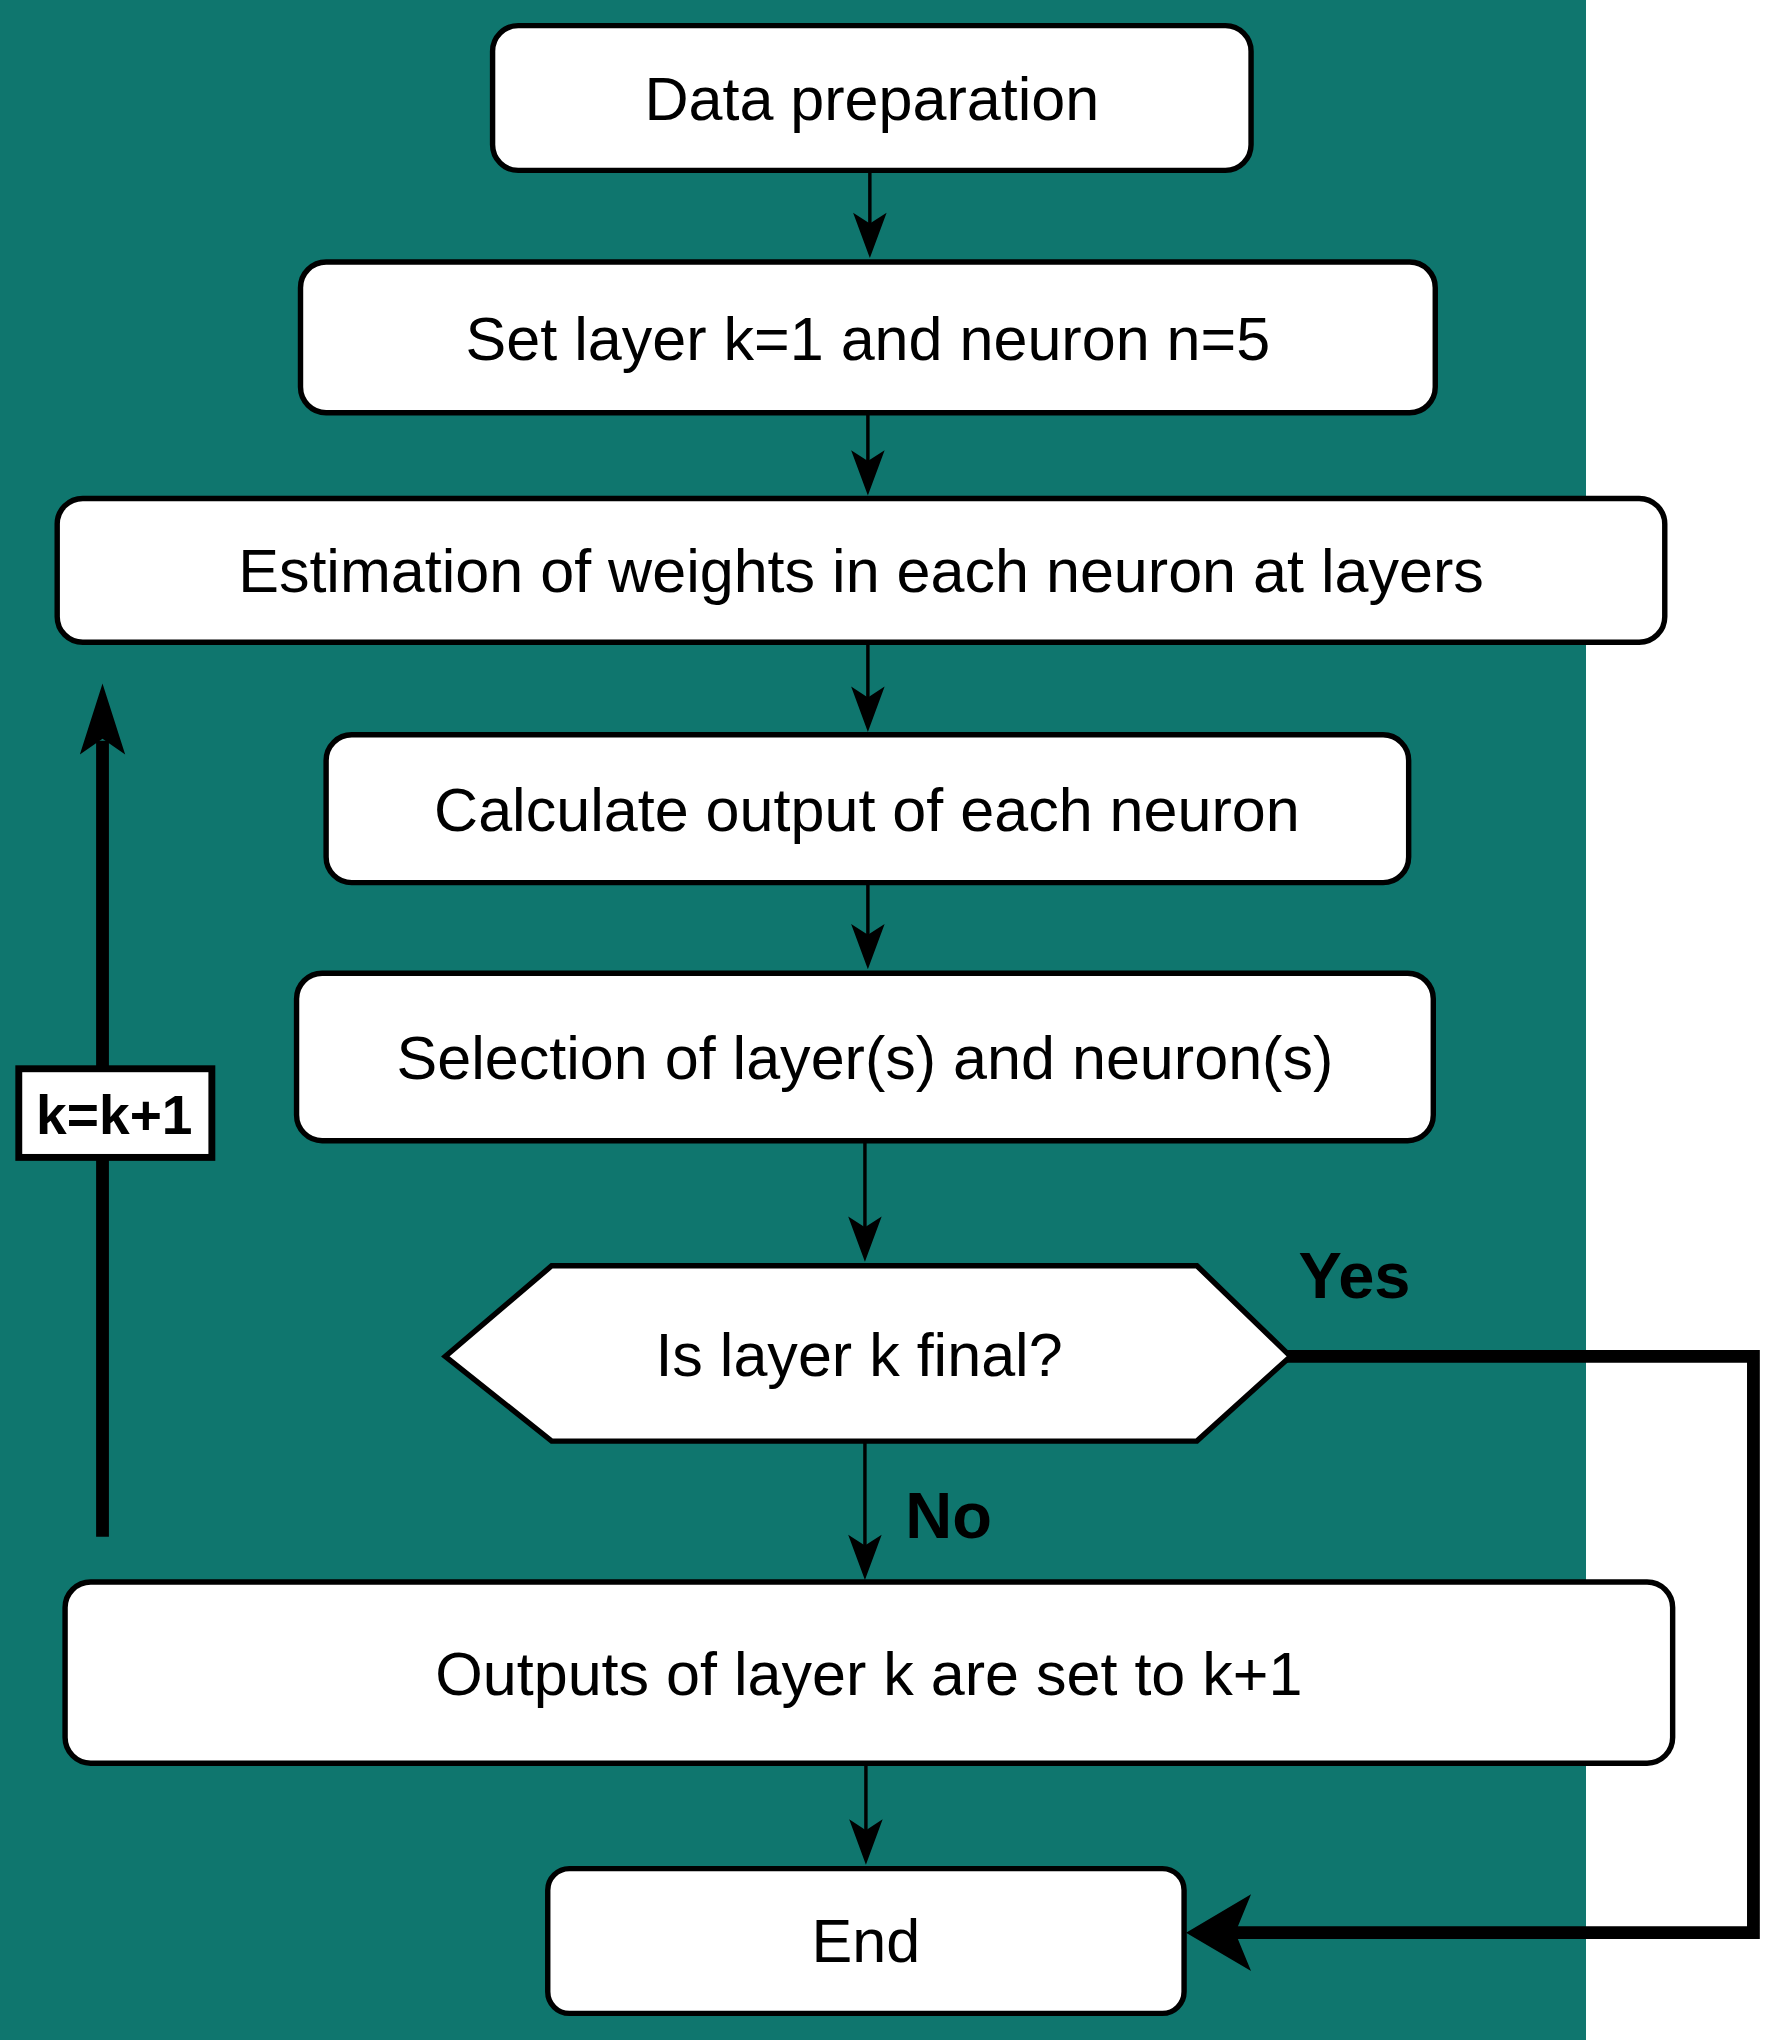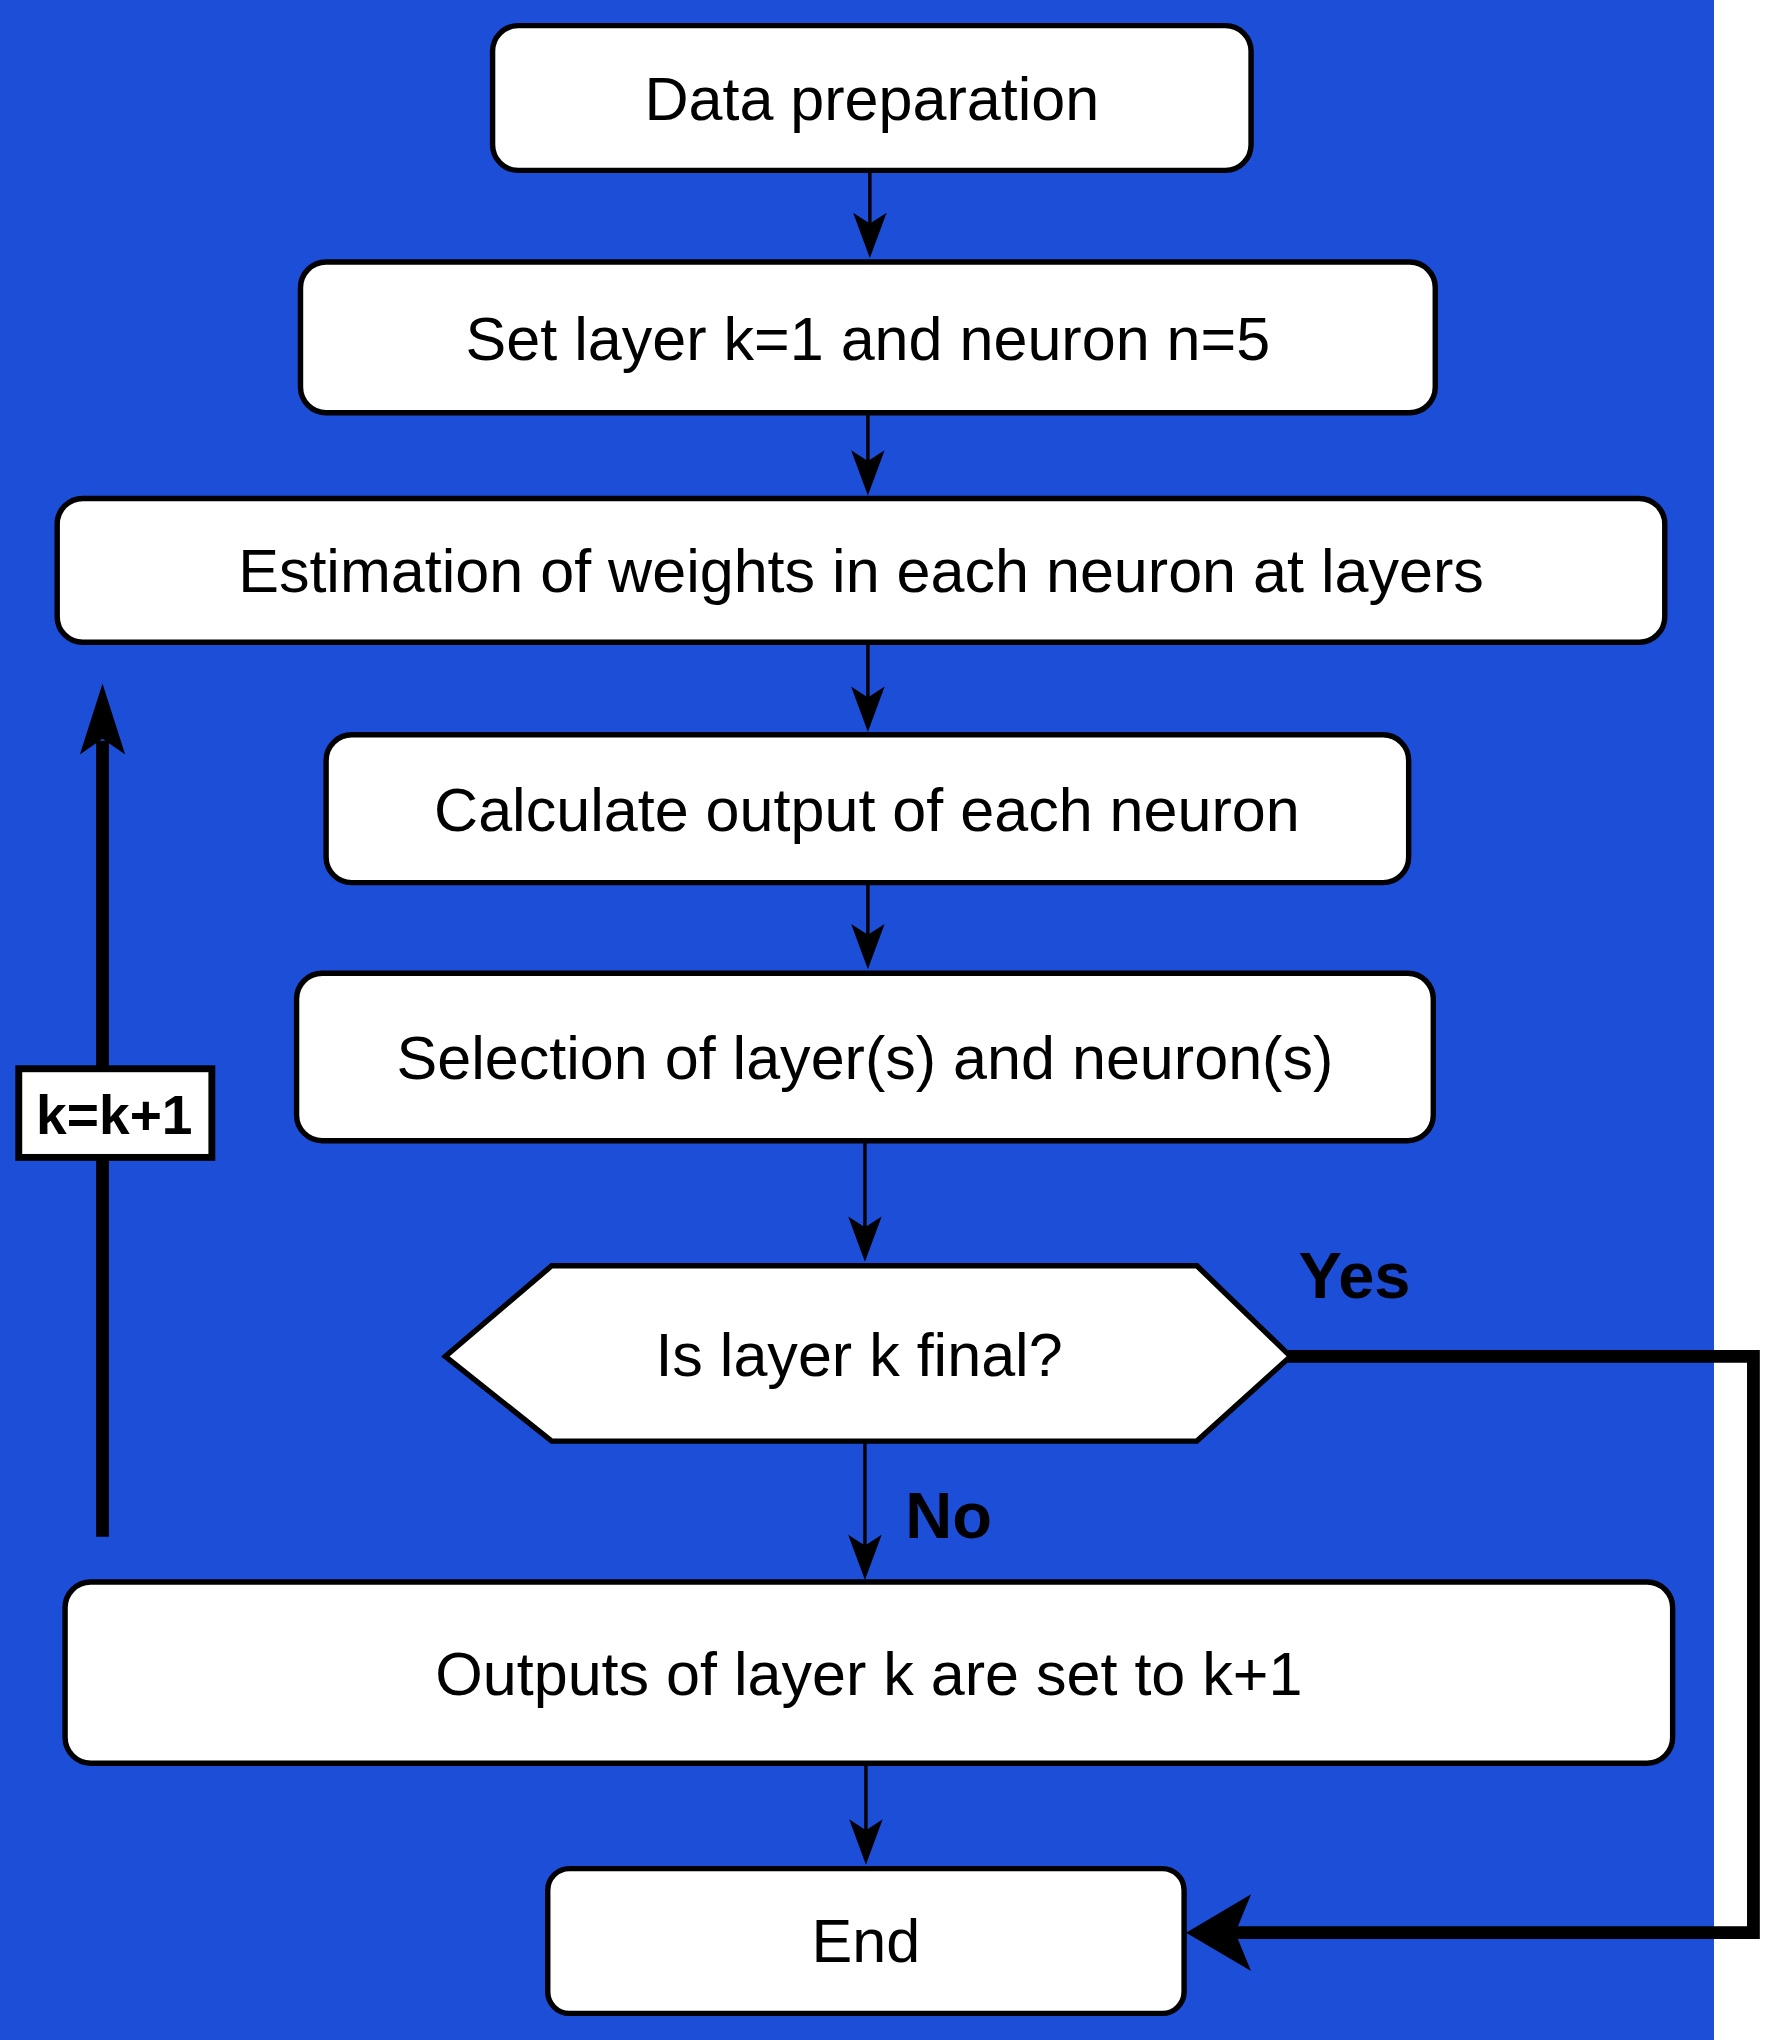"Data preparation" .canvas { background: #1d4ed8 -> #0f766e; width: 1714px -> 1586px }
